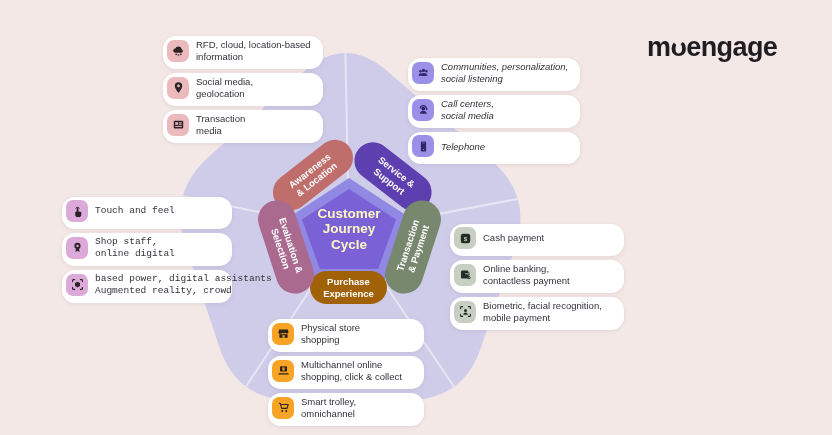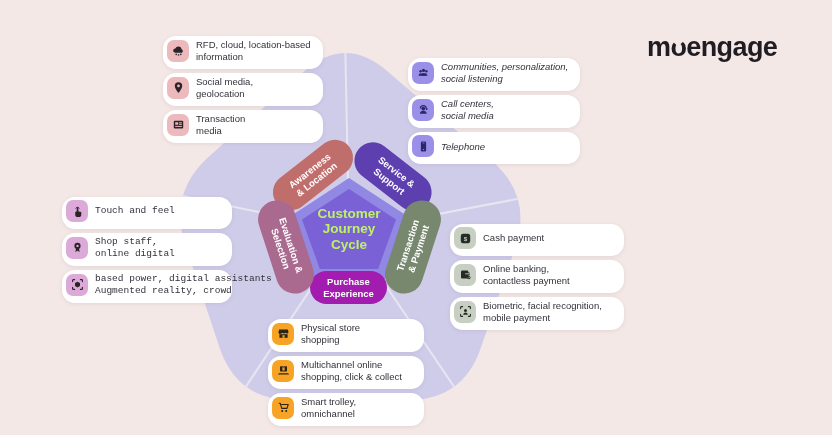"Customer" .penta-core span { color: #bef264 -> #fef9c3 }
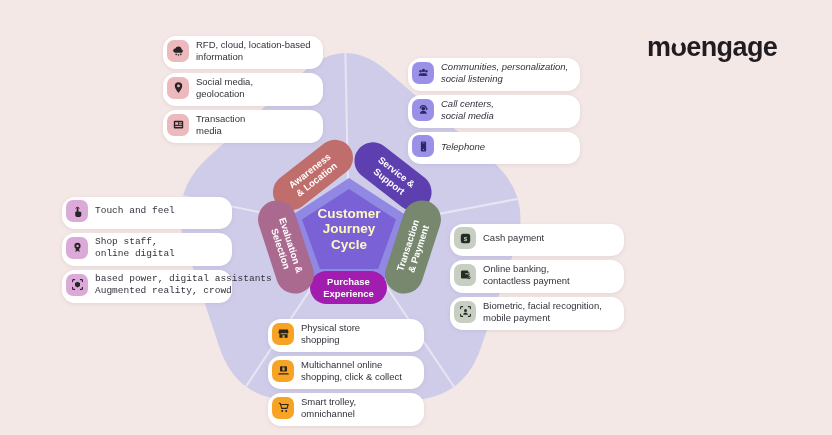"Purchase" .pill-purchase { background: #a21caf -> #a16207 }
